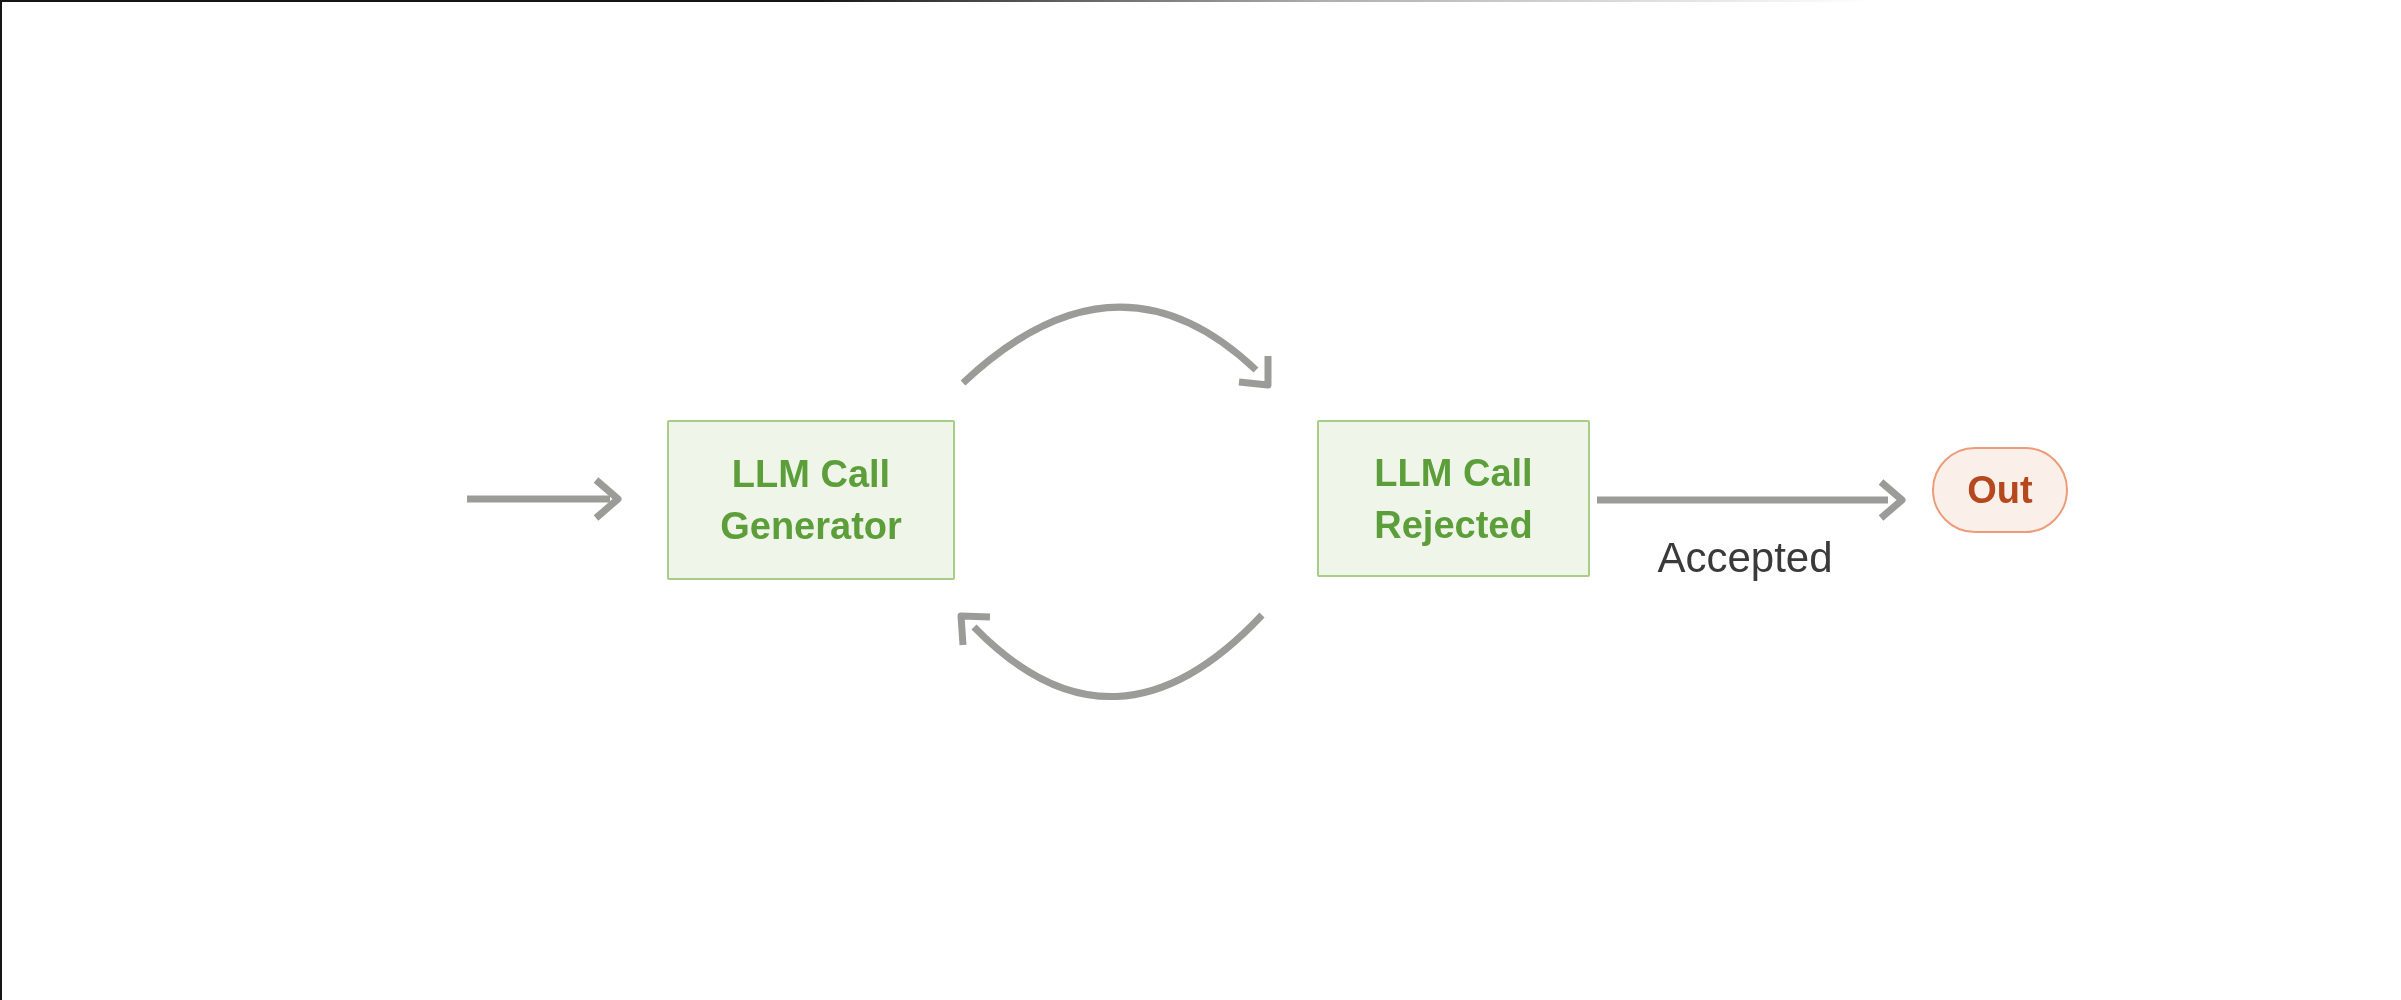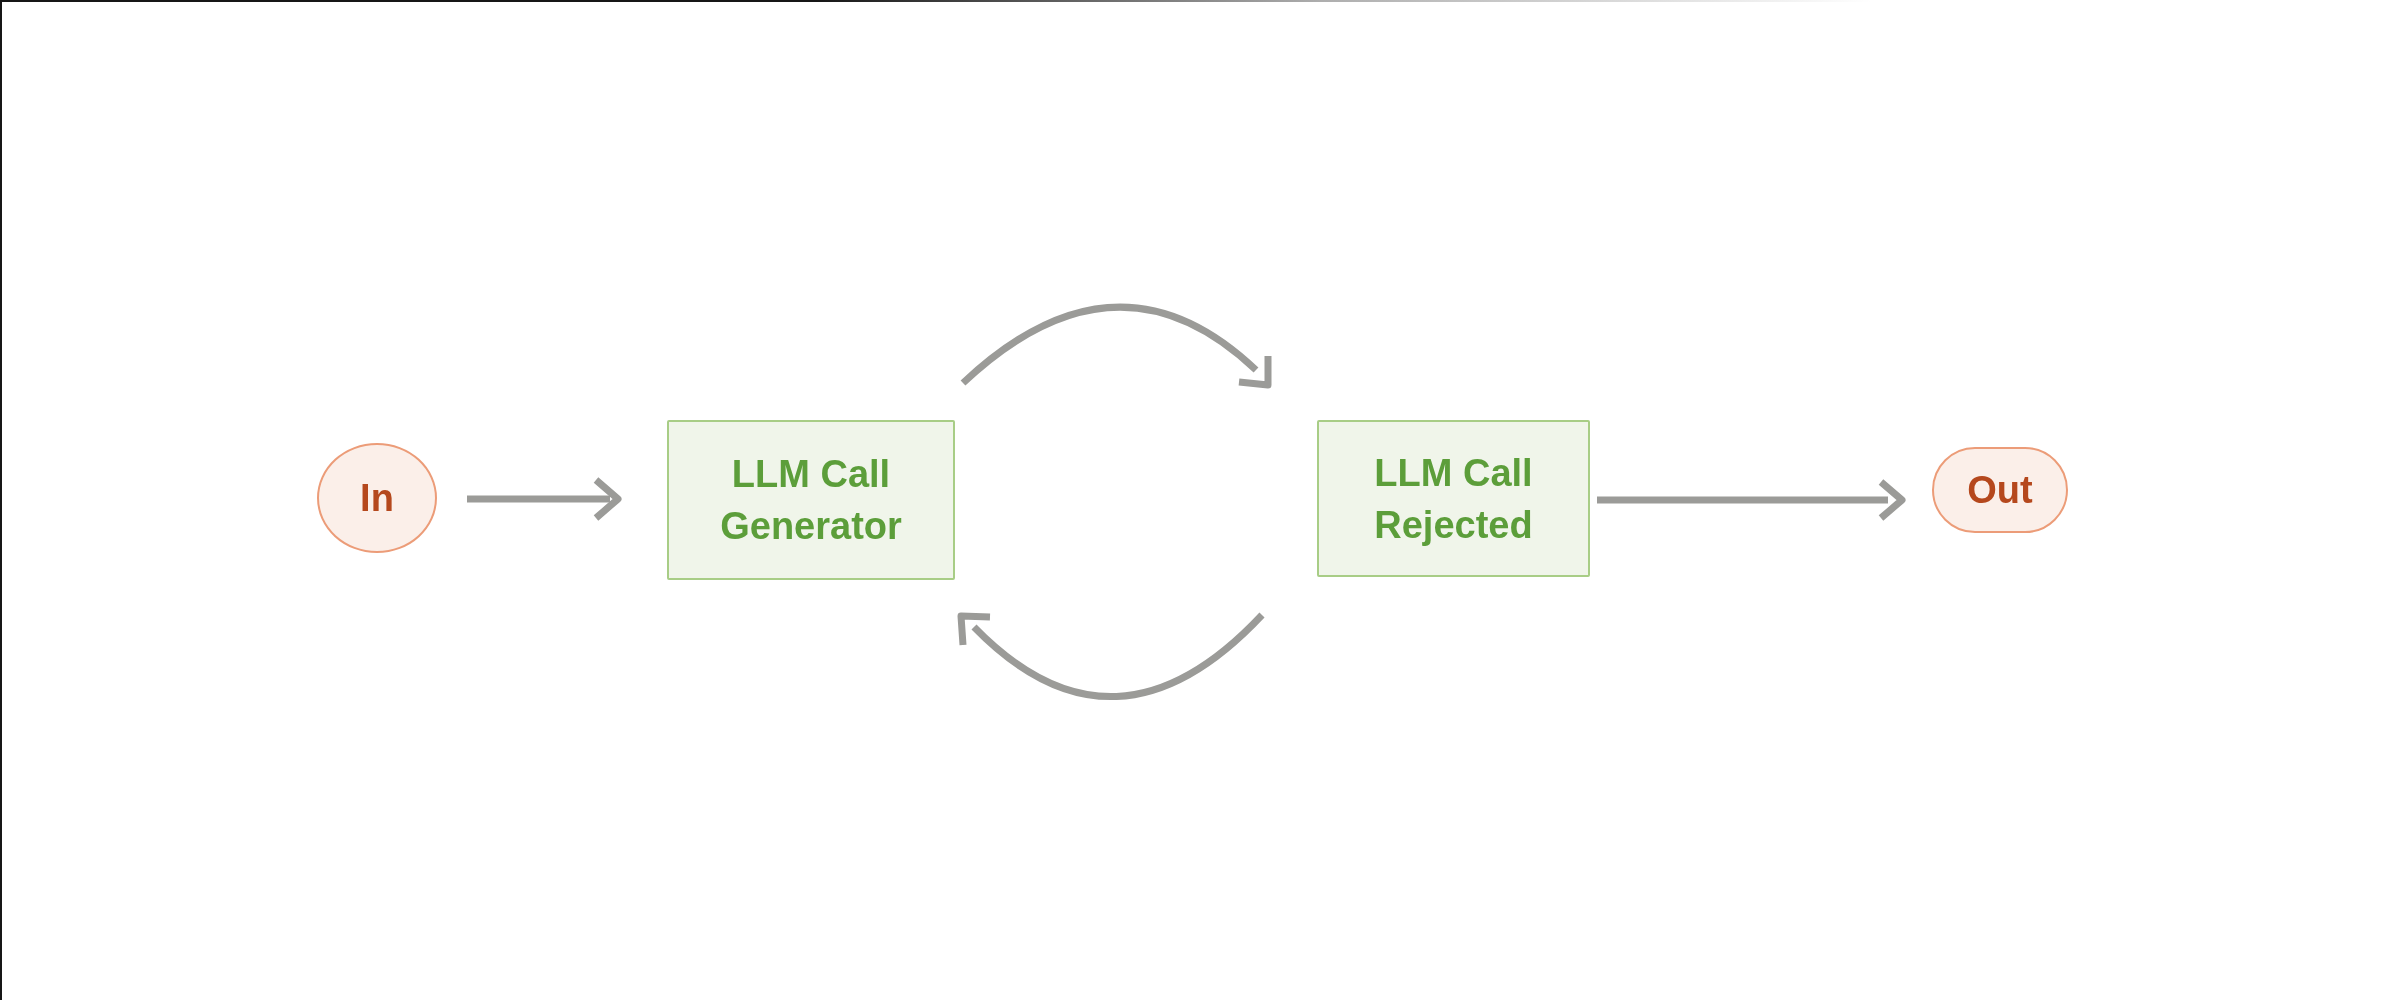"In" div.node { html: <div> <span>In</span> </div> -> none }
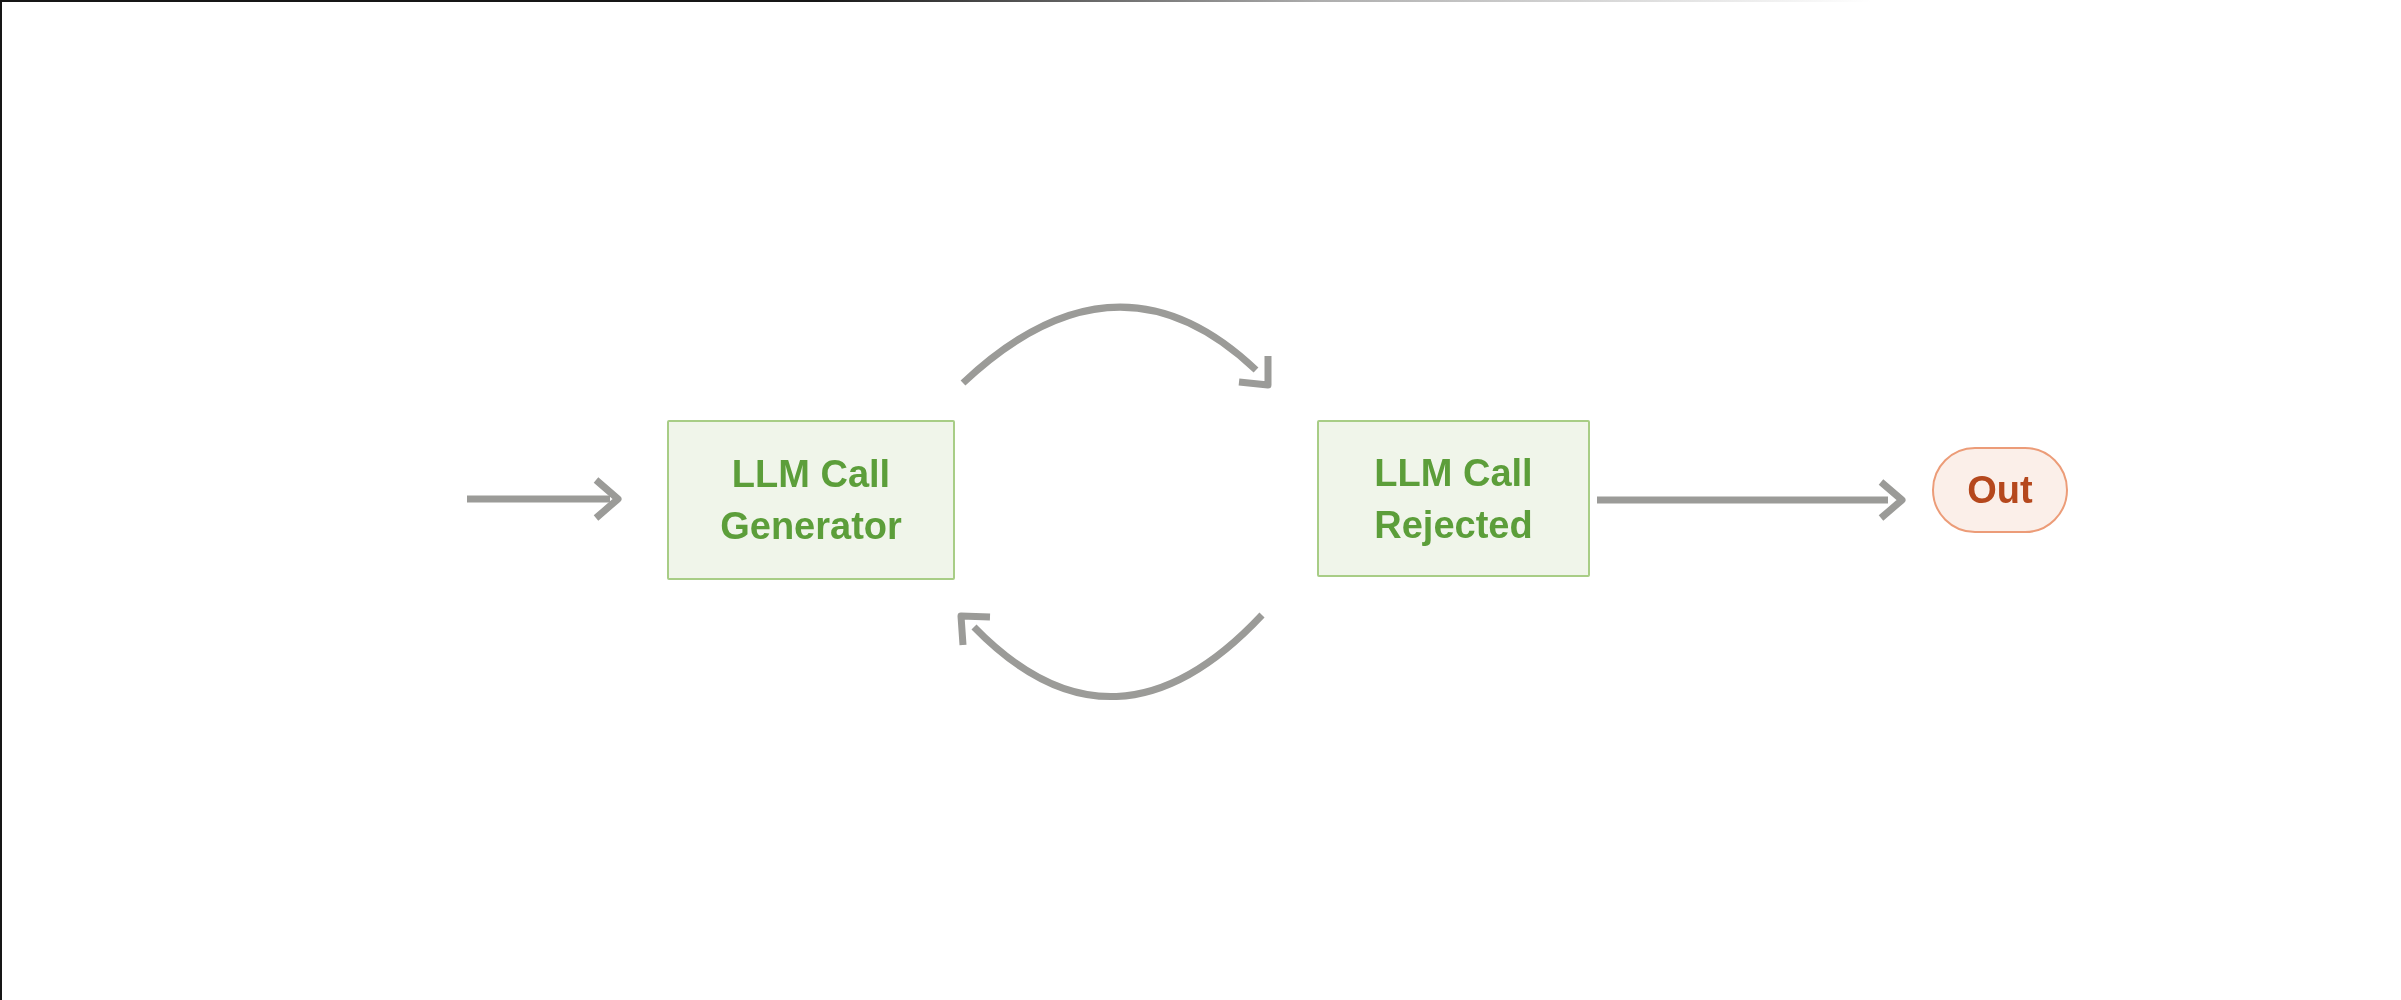"Accepted" div.edge-label { html: none -> <div>Accepted</div> }
